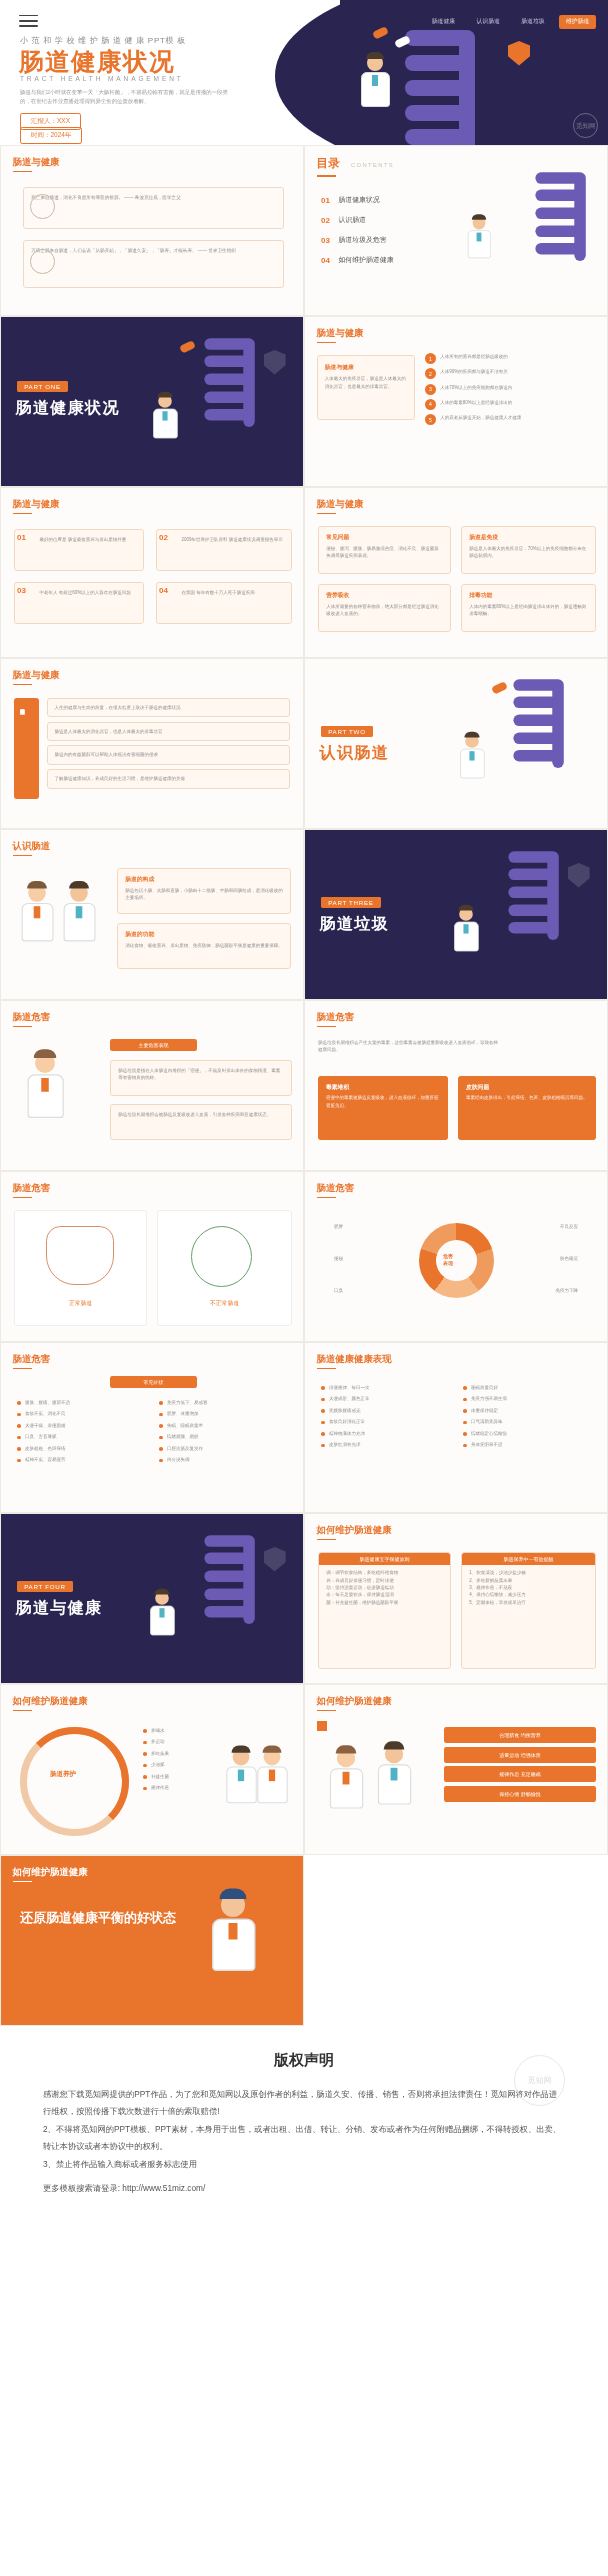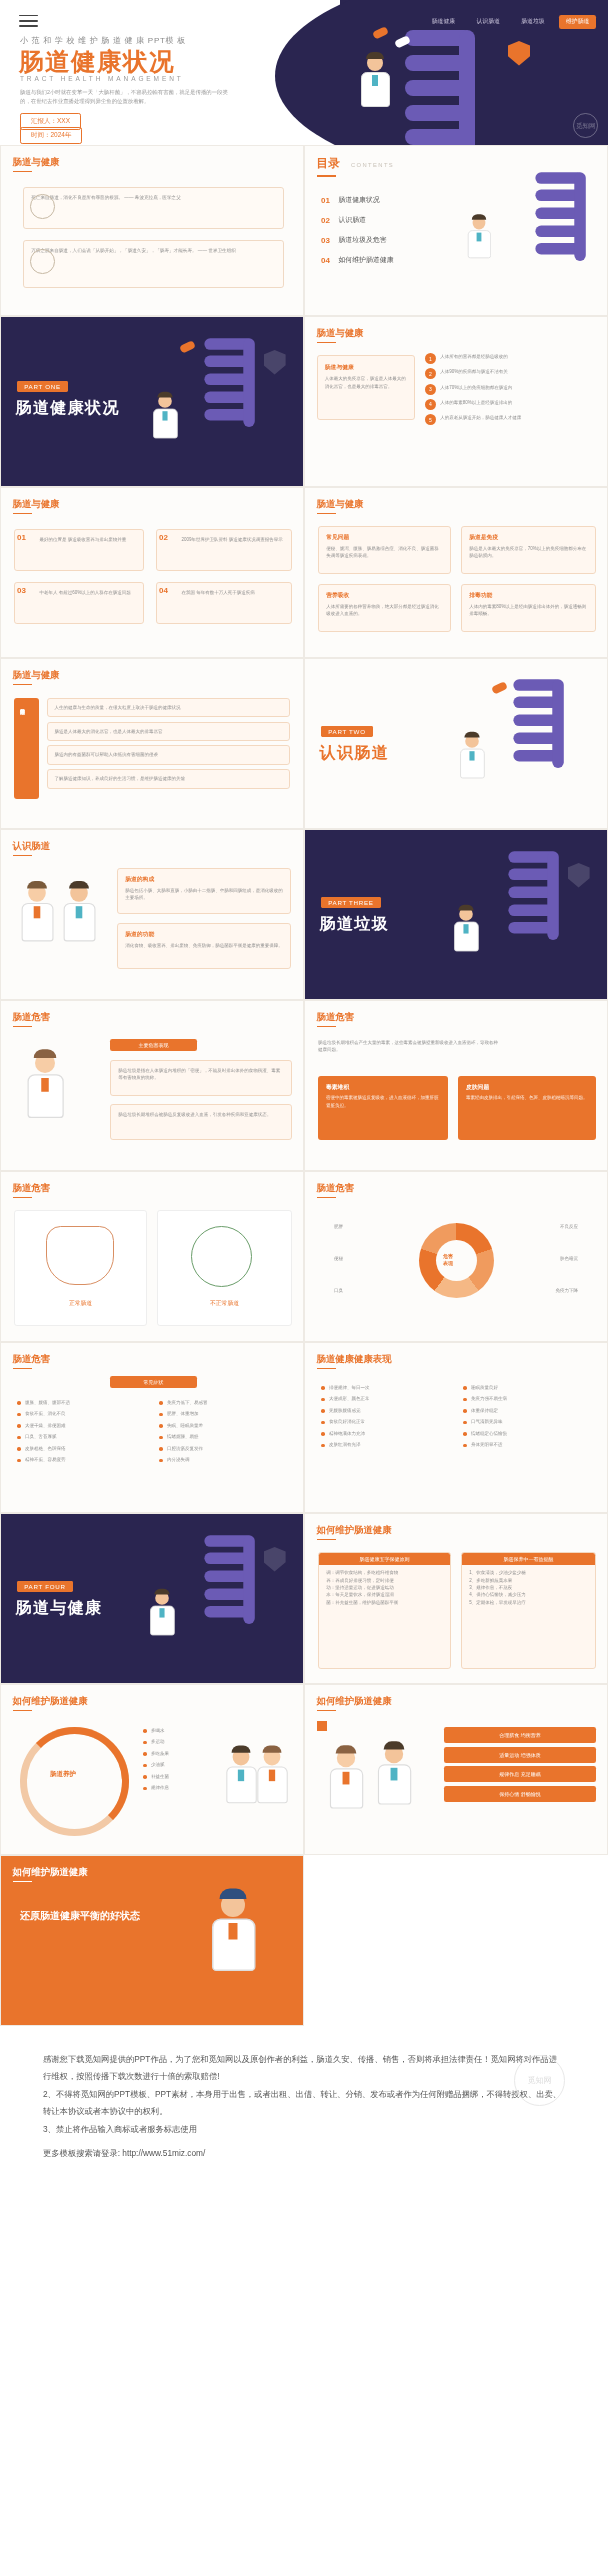"还原肠道健康平衡的好状态" div { font-size: 10px -> 13px }
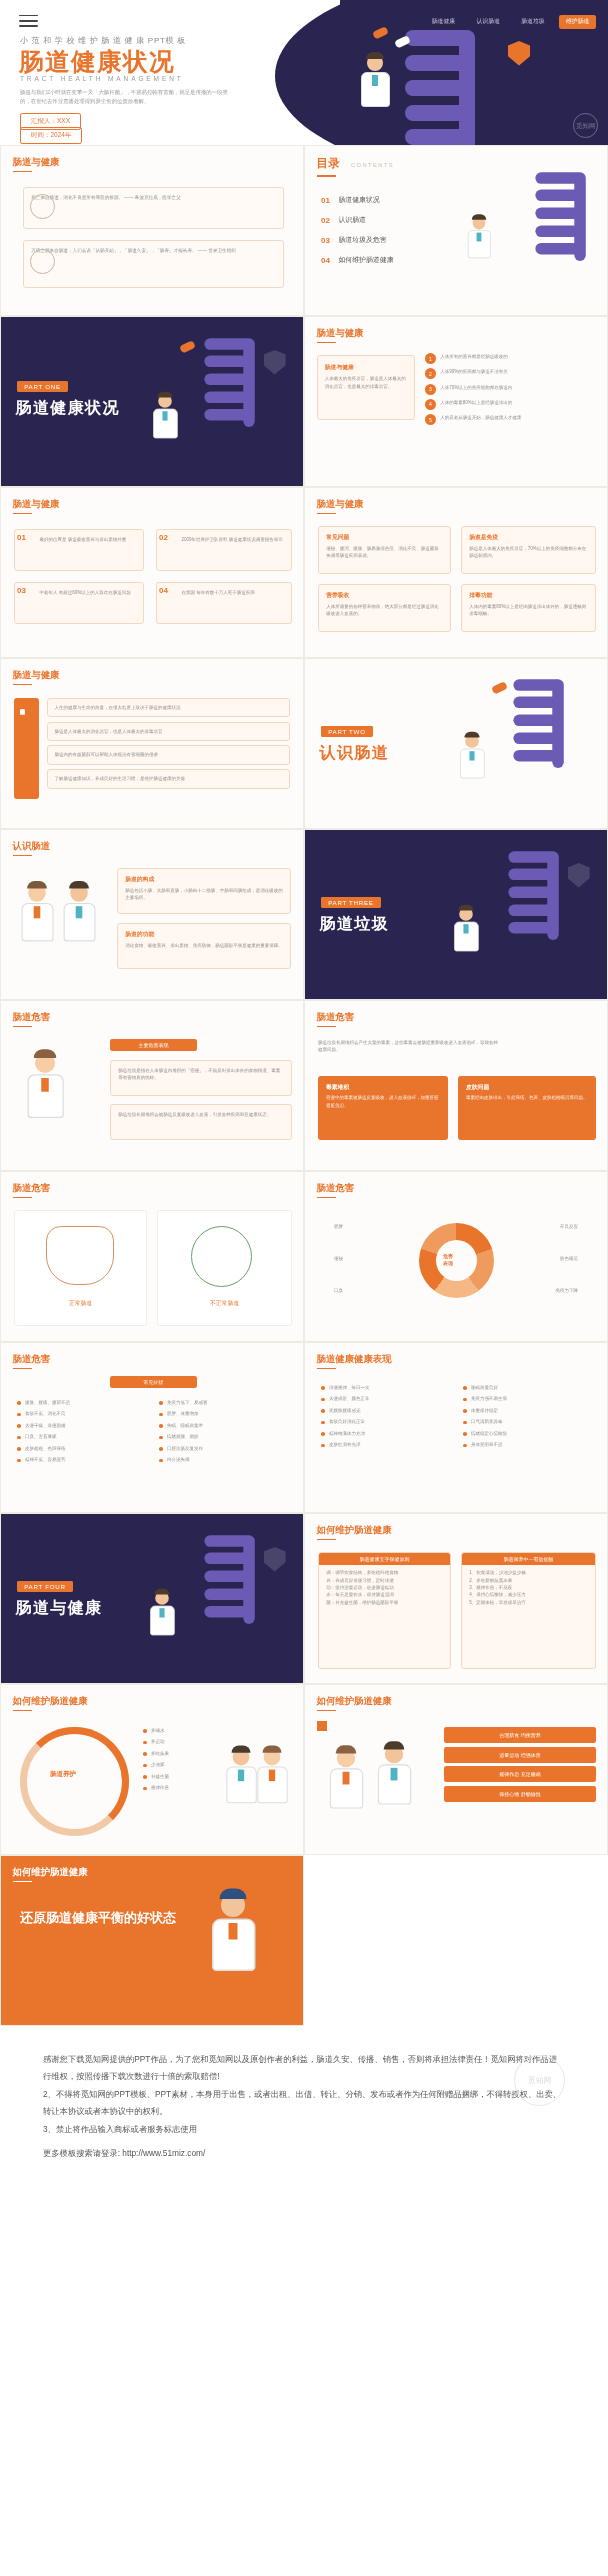"版权声明" div.cr-title { html: none -> <div>版权声明</div> }
